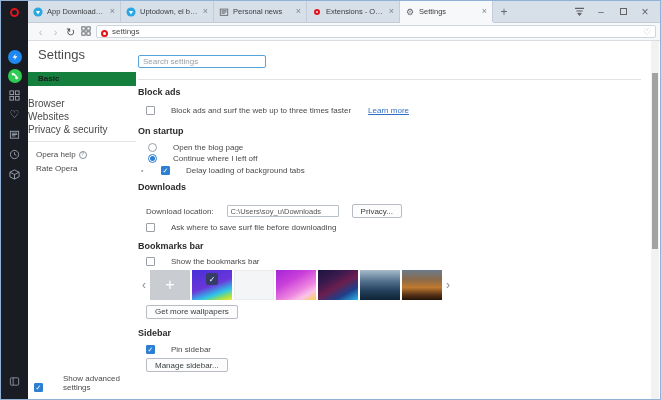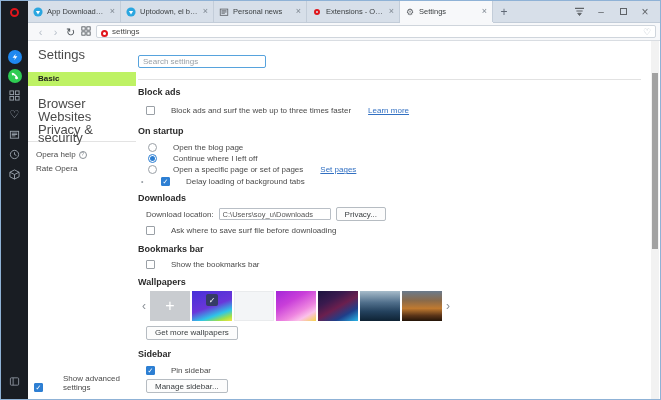"Basic" .snav-item-active { background: #bef264 -> #15803d }
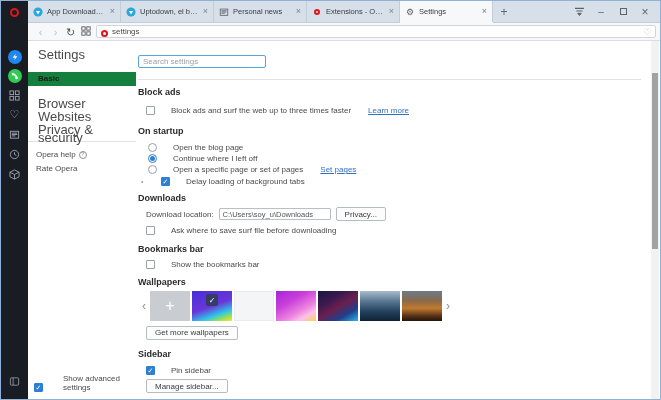"Browser" .snav-item { font-size: 13px -> 10px; padding-left: 10px -> 0 }
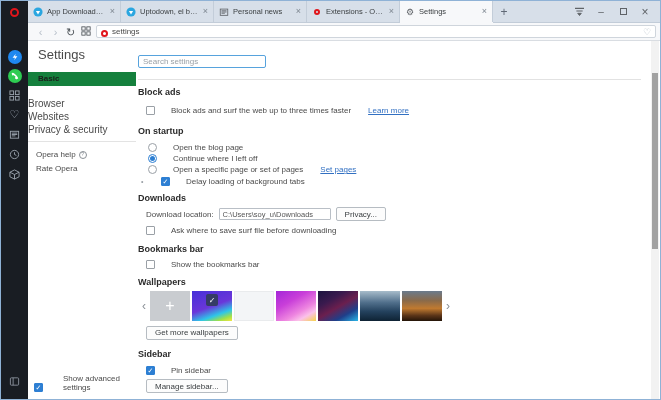"Open a specific page or" div.row { html: <div> <span></span> <span>Open a specific page or set of pages</span> <span>Set pages</span> </div> -> none }
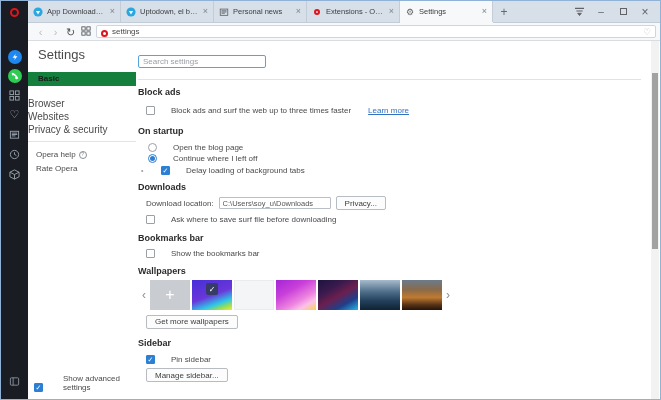"Download location:" .loc-row { gap: 5px -> 13px; margin-top: 4px -> 12px }
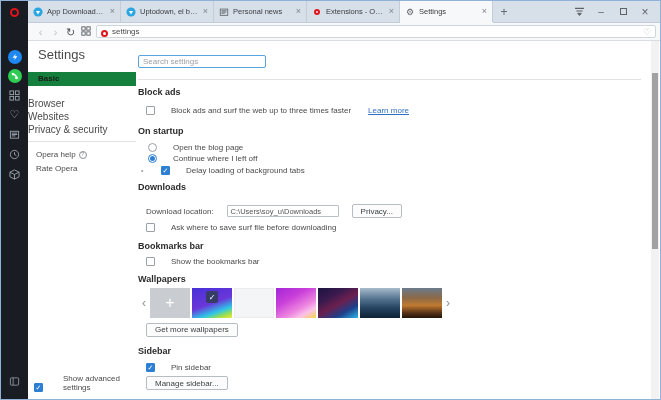"Wallpapers" div.h { html: <div>Wallpapers</div> -> none }
